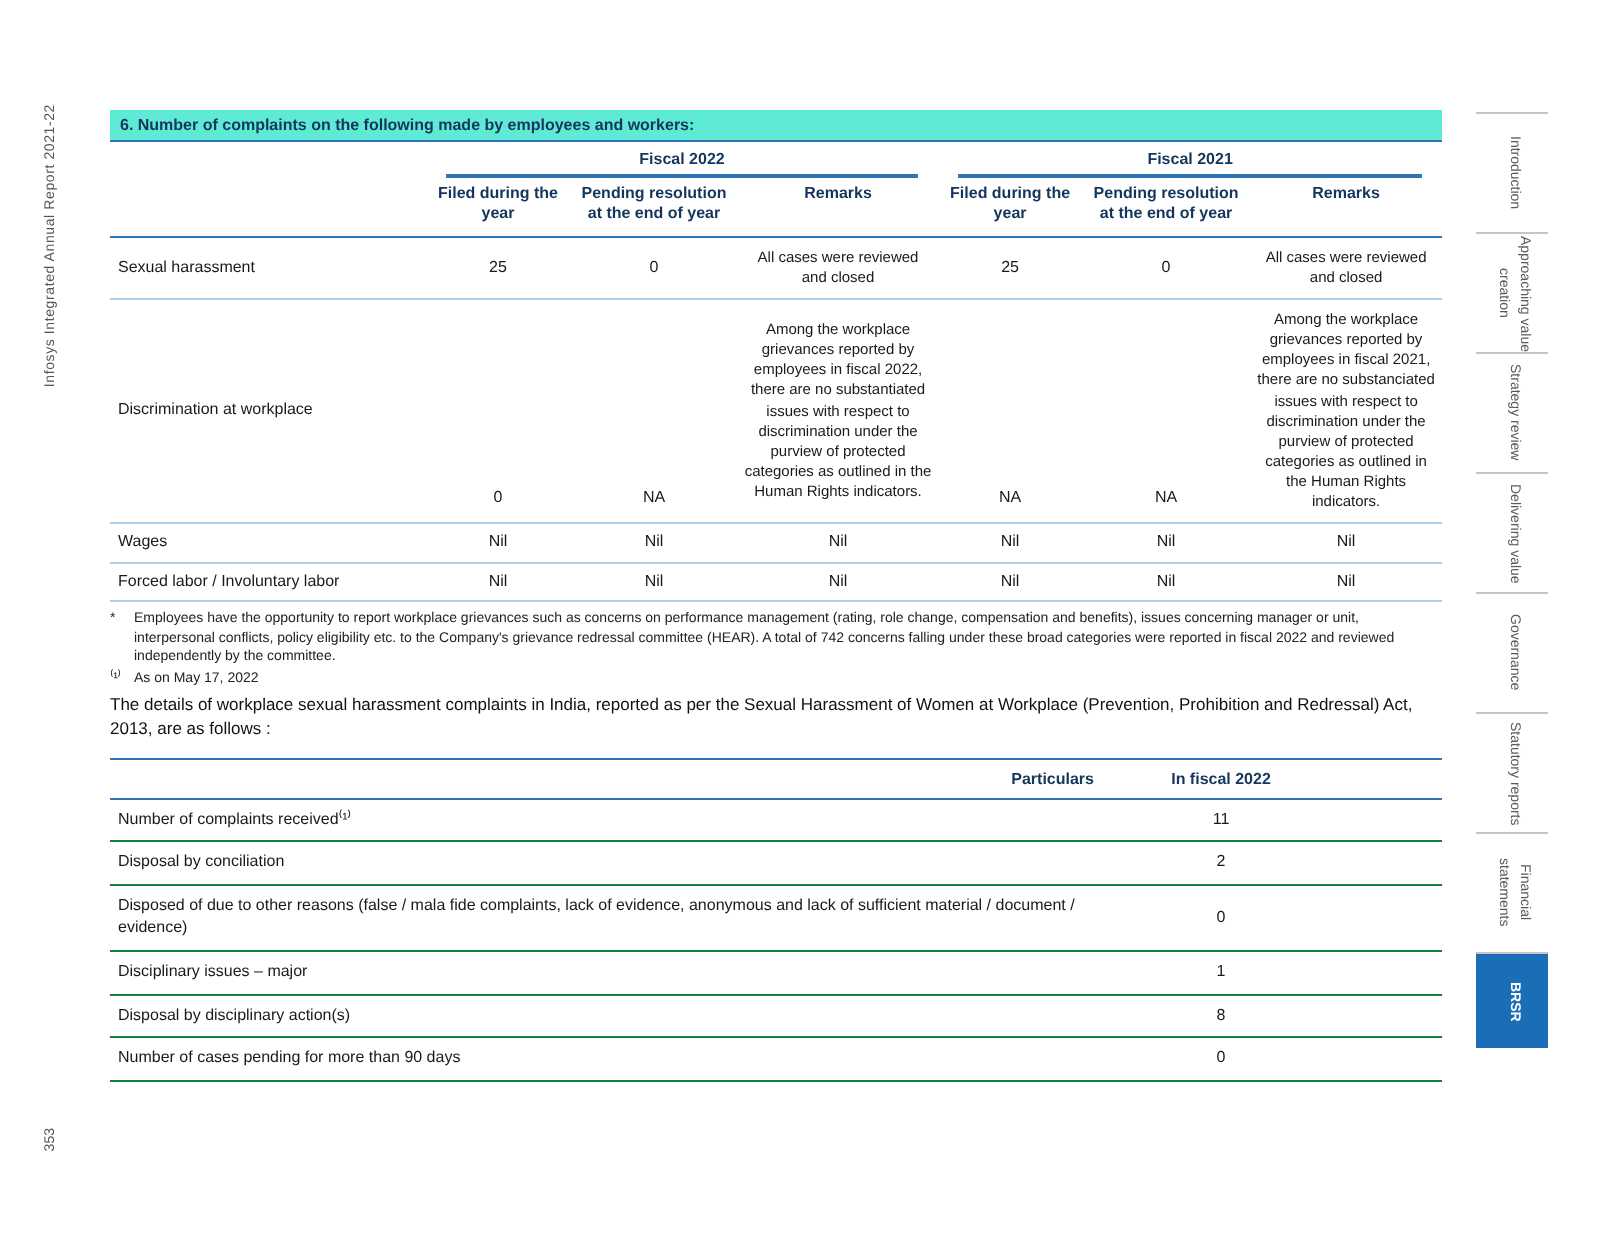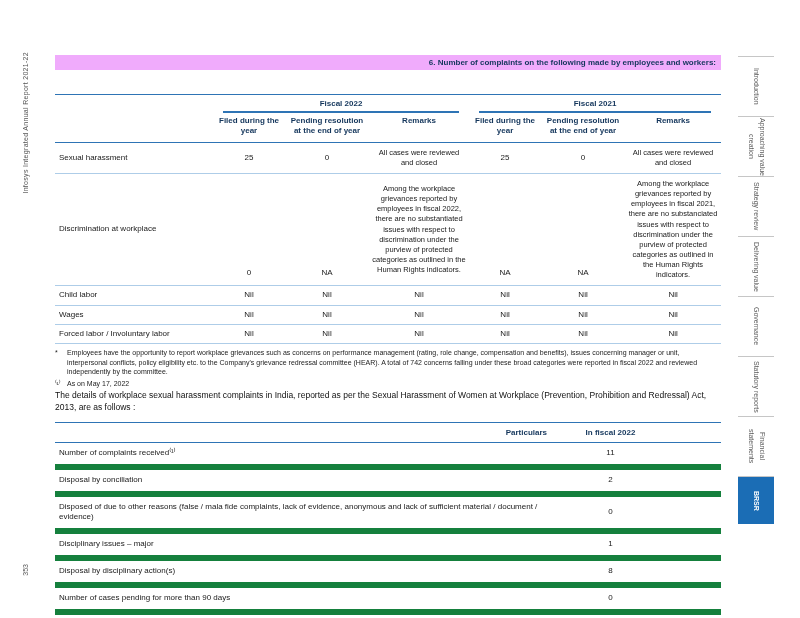"6. Number of complaints on" .section-bar { background: #f0abfc -> #5eead4; text-align: right -> none }
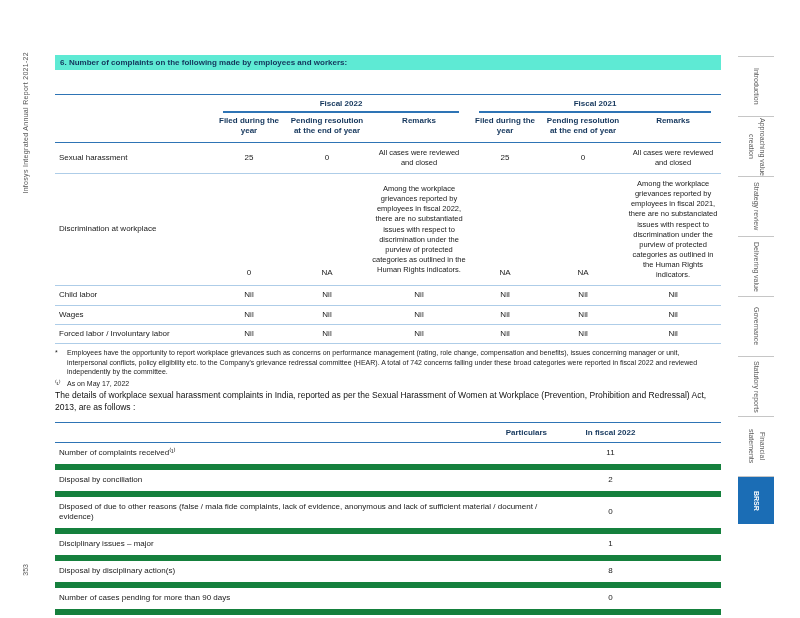"Fiscal 2022" .complaints-table { margin-top: 24px -> none }
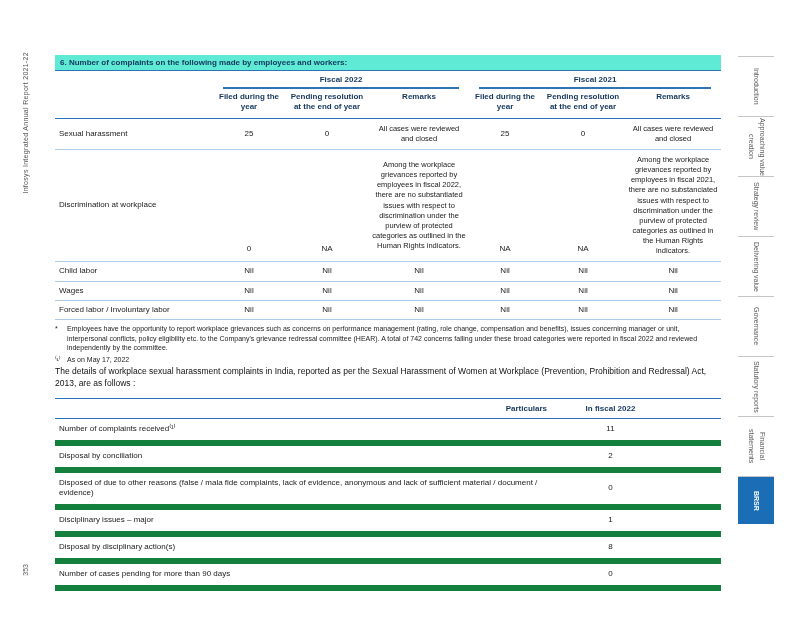"Child labor" tr { html: <tr> <td>Child labor</td> <td>Nil</td> <td>Nil</td> <td>Nil</td> <td>Nil</td> <td>Nil</td> <td>Nil</td> </tr> -> none }
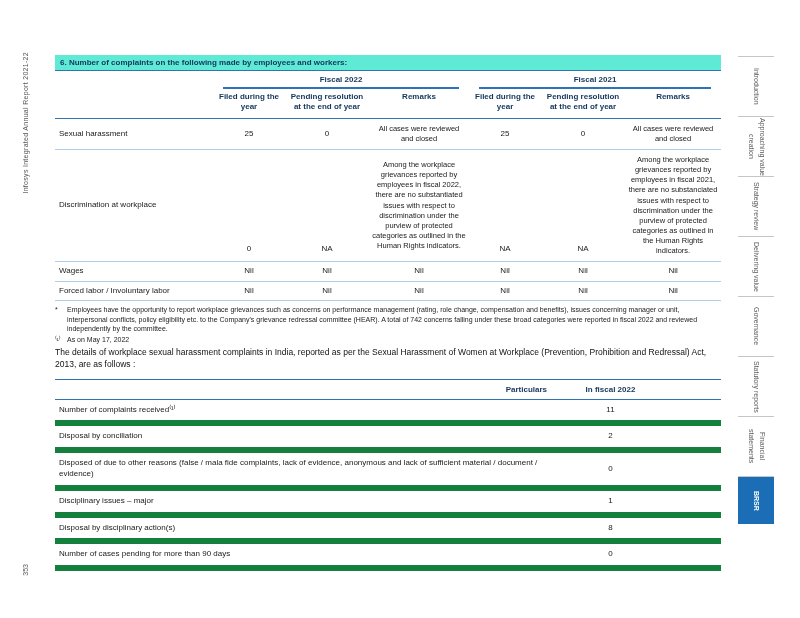"Number of complaints received⁽¹⁾" .posh-table td { border-bottom: 6px solid #15803d -> 1px solid #15803d }
